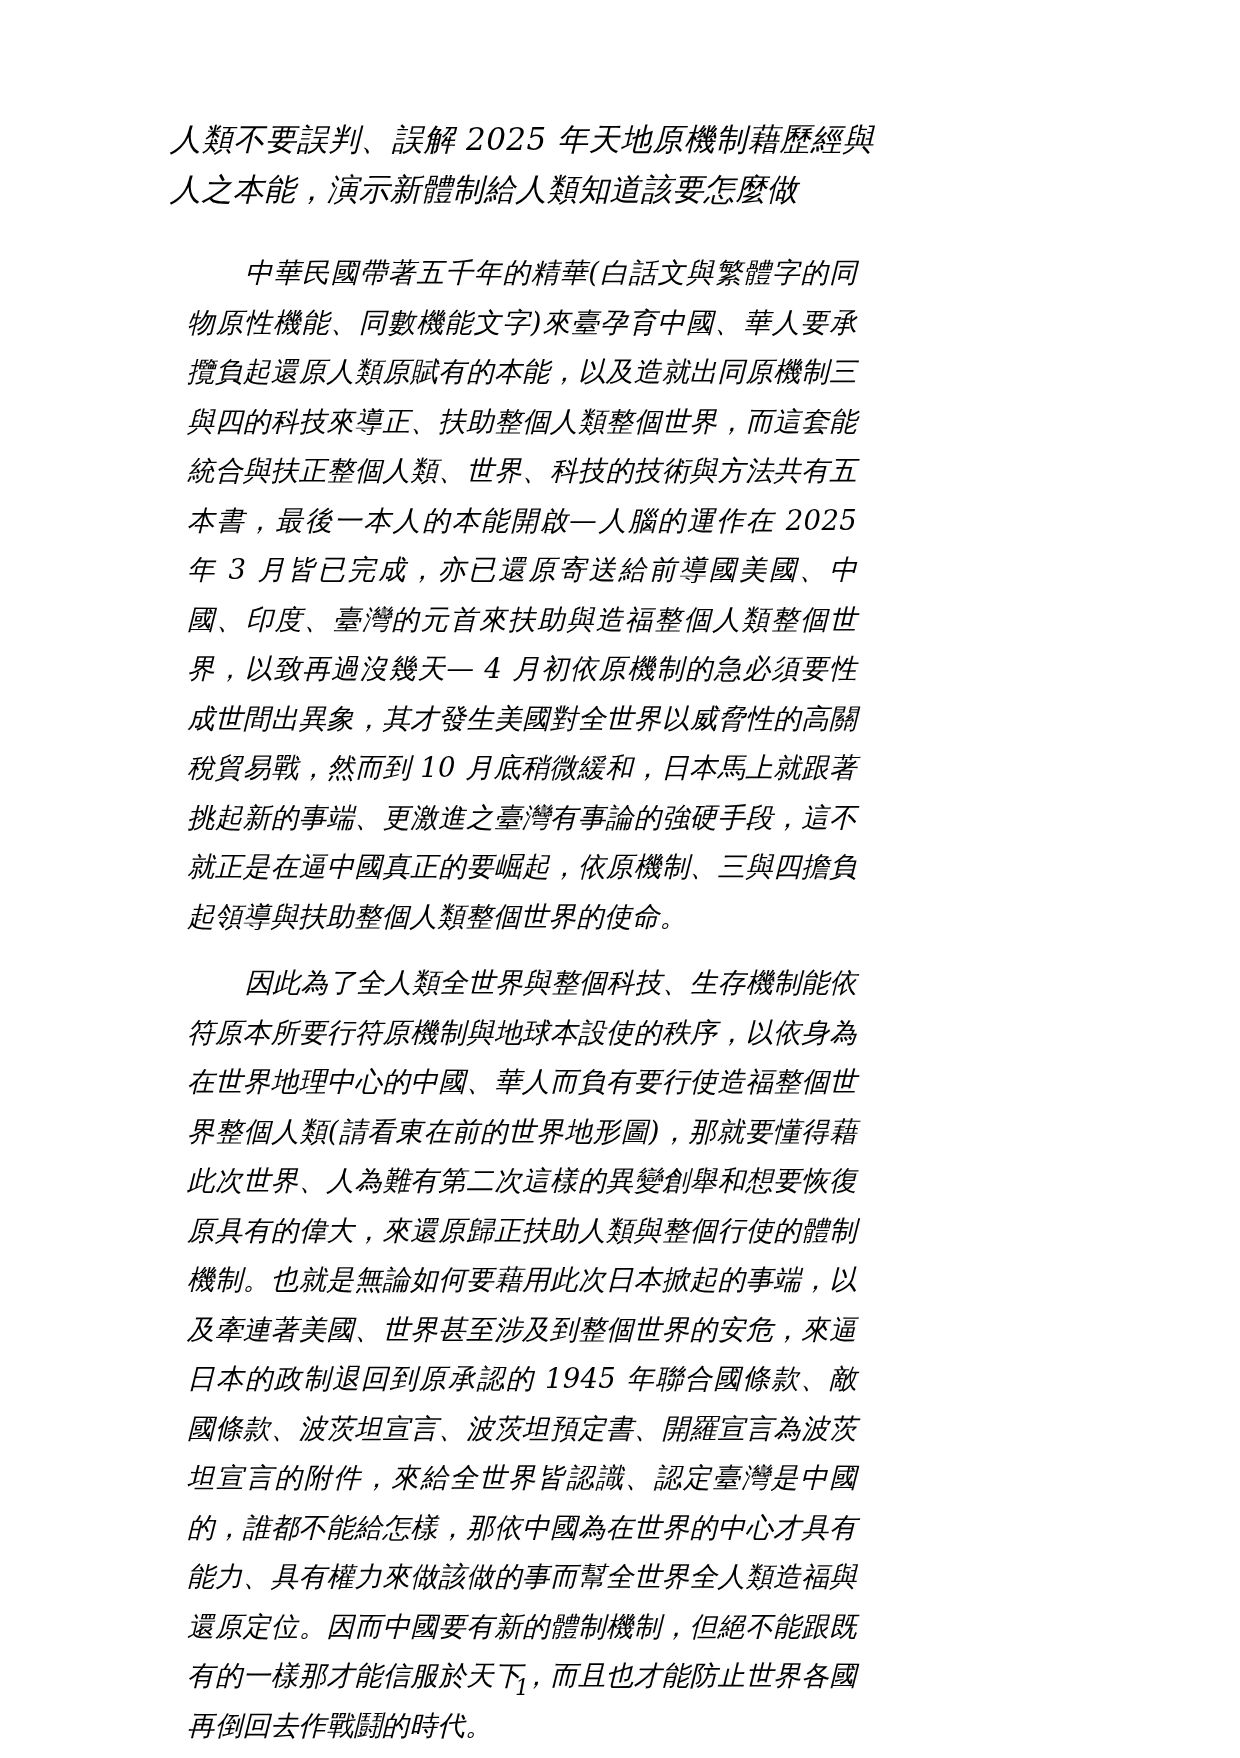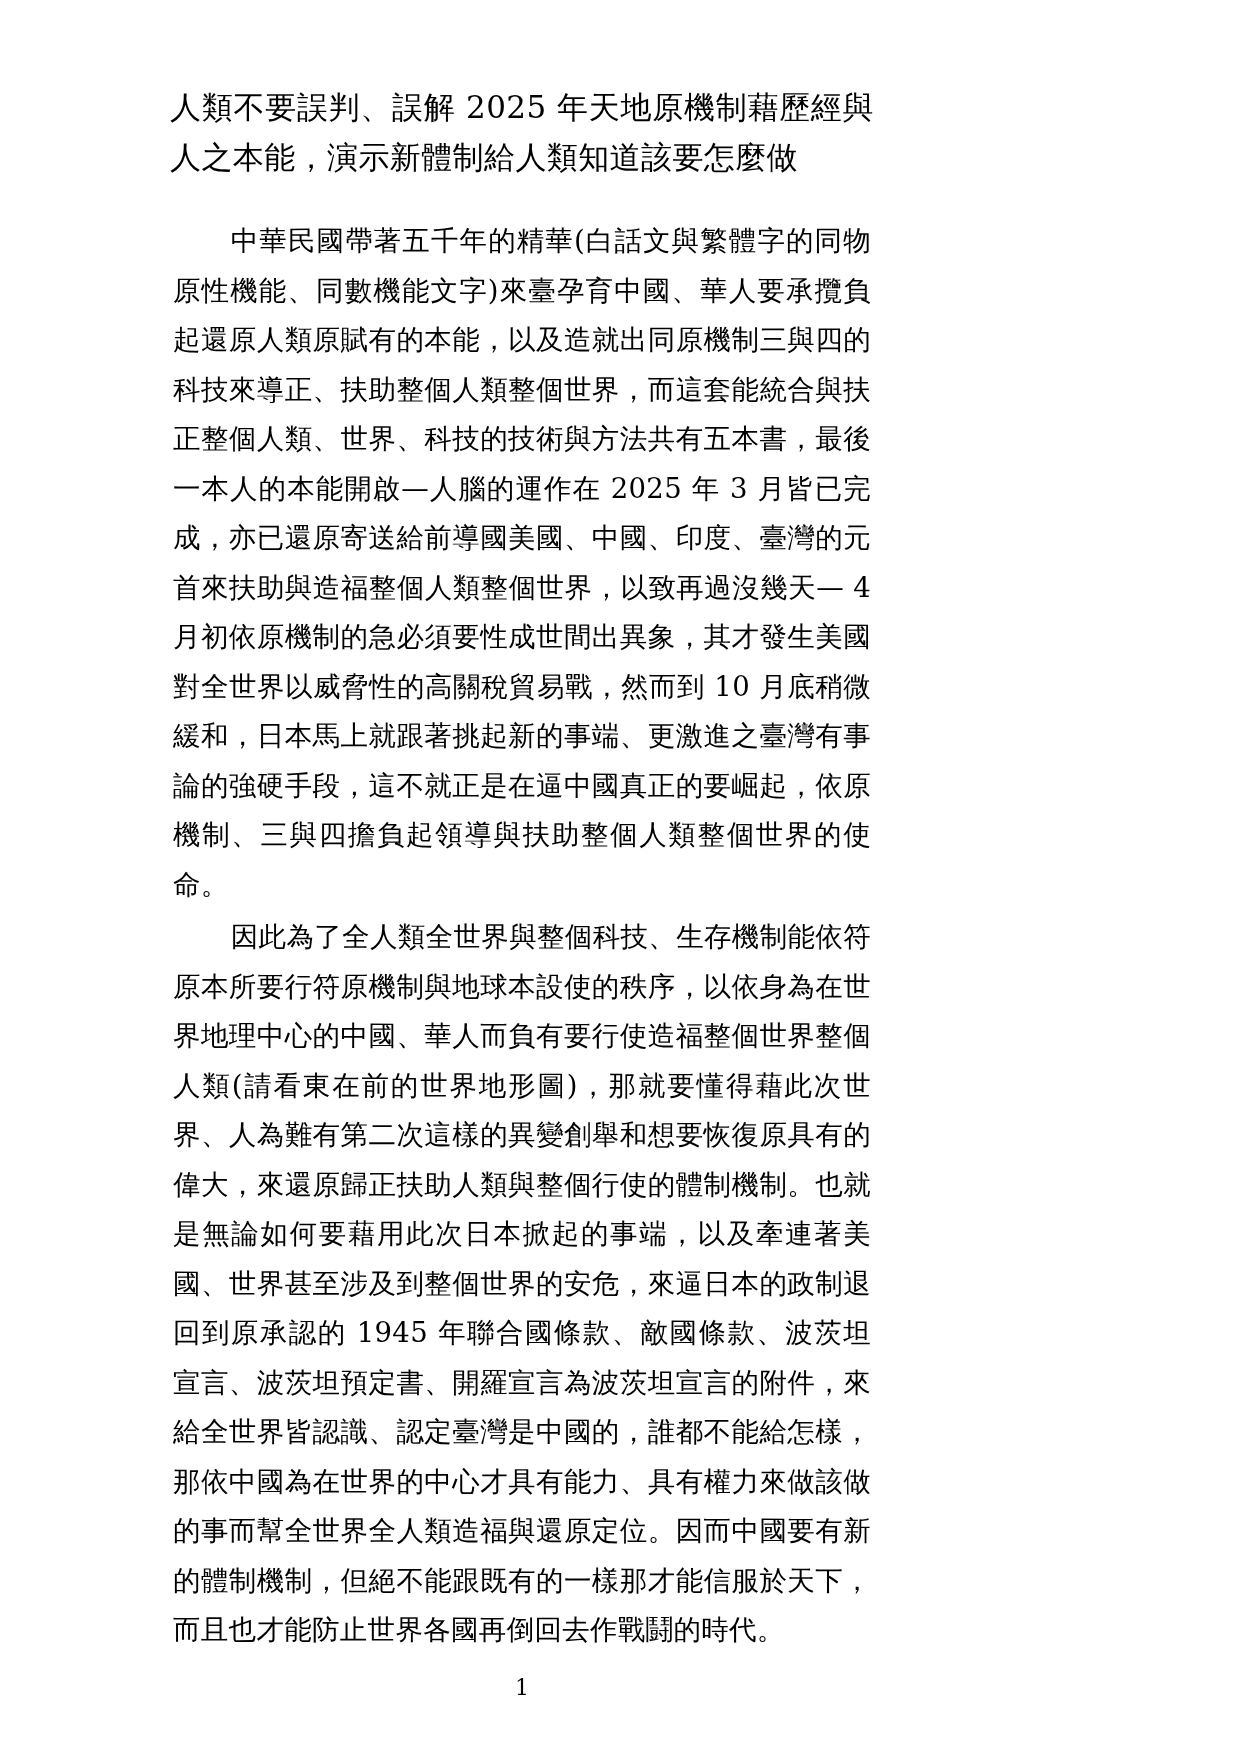"人類不要誤判、誤解 2025" .page { font-style: none -> italic; padding: 82px 170px 0 170px -> 114px 170px 0 170px }
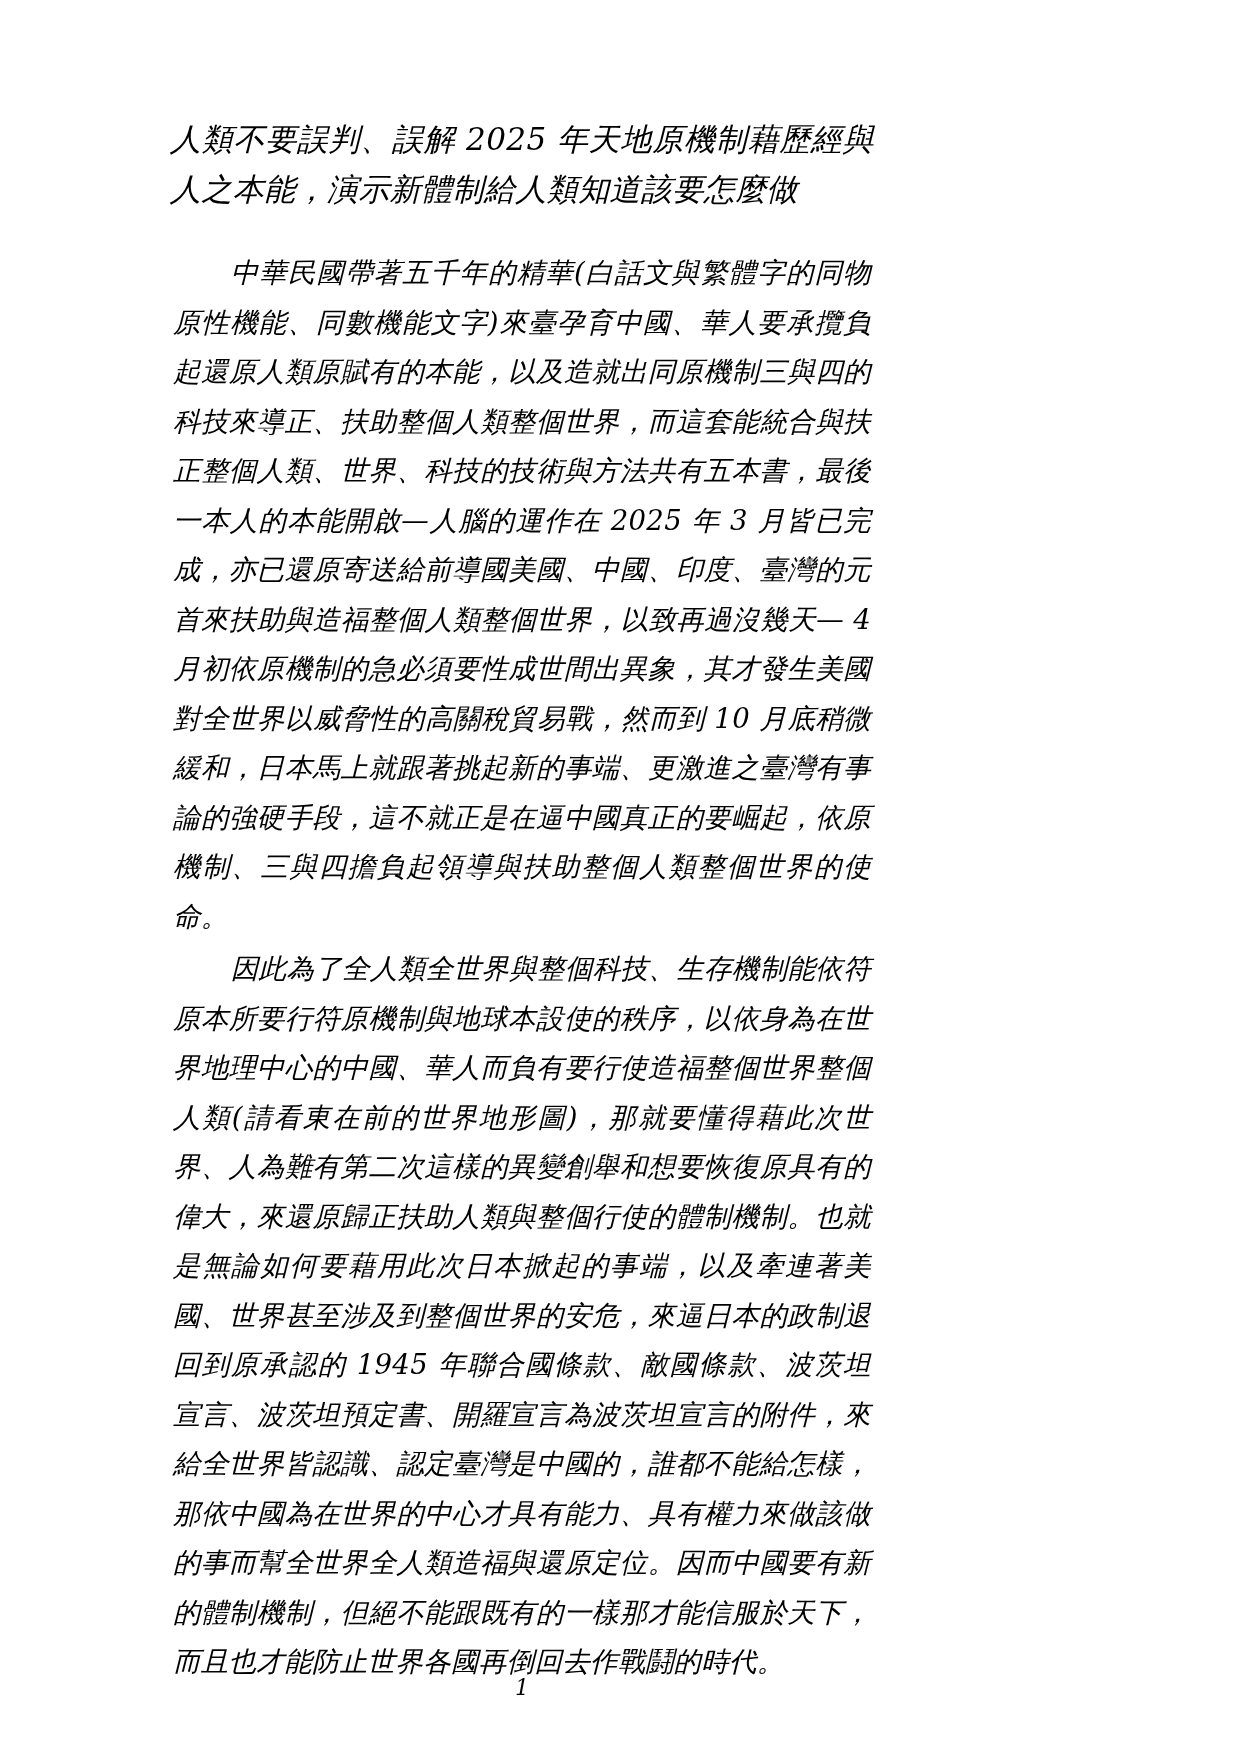"中華民國帶著五千年的精華(白話文與繁體字的同物原性機能、同數機能文字)來臺孕育中" .para { margin: 3px -> 17px }
